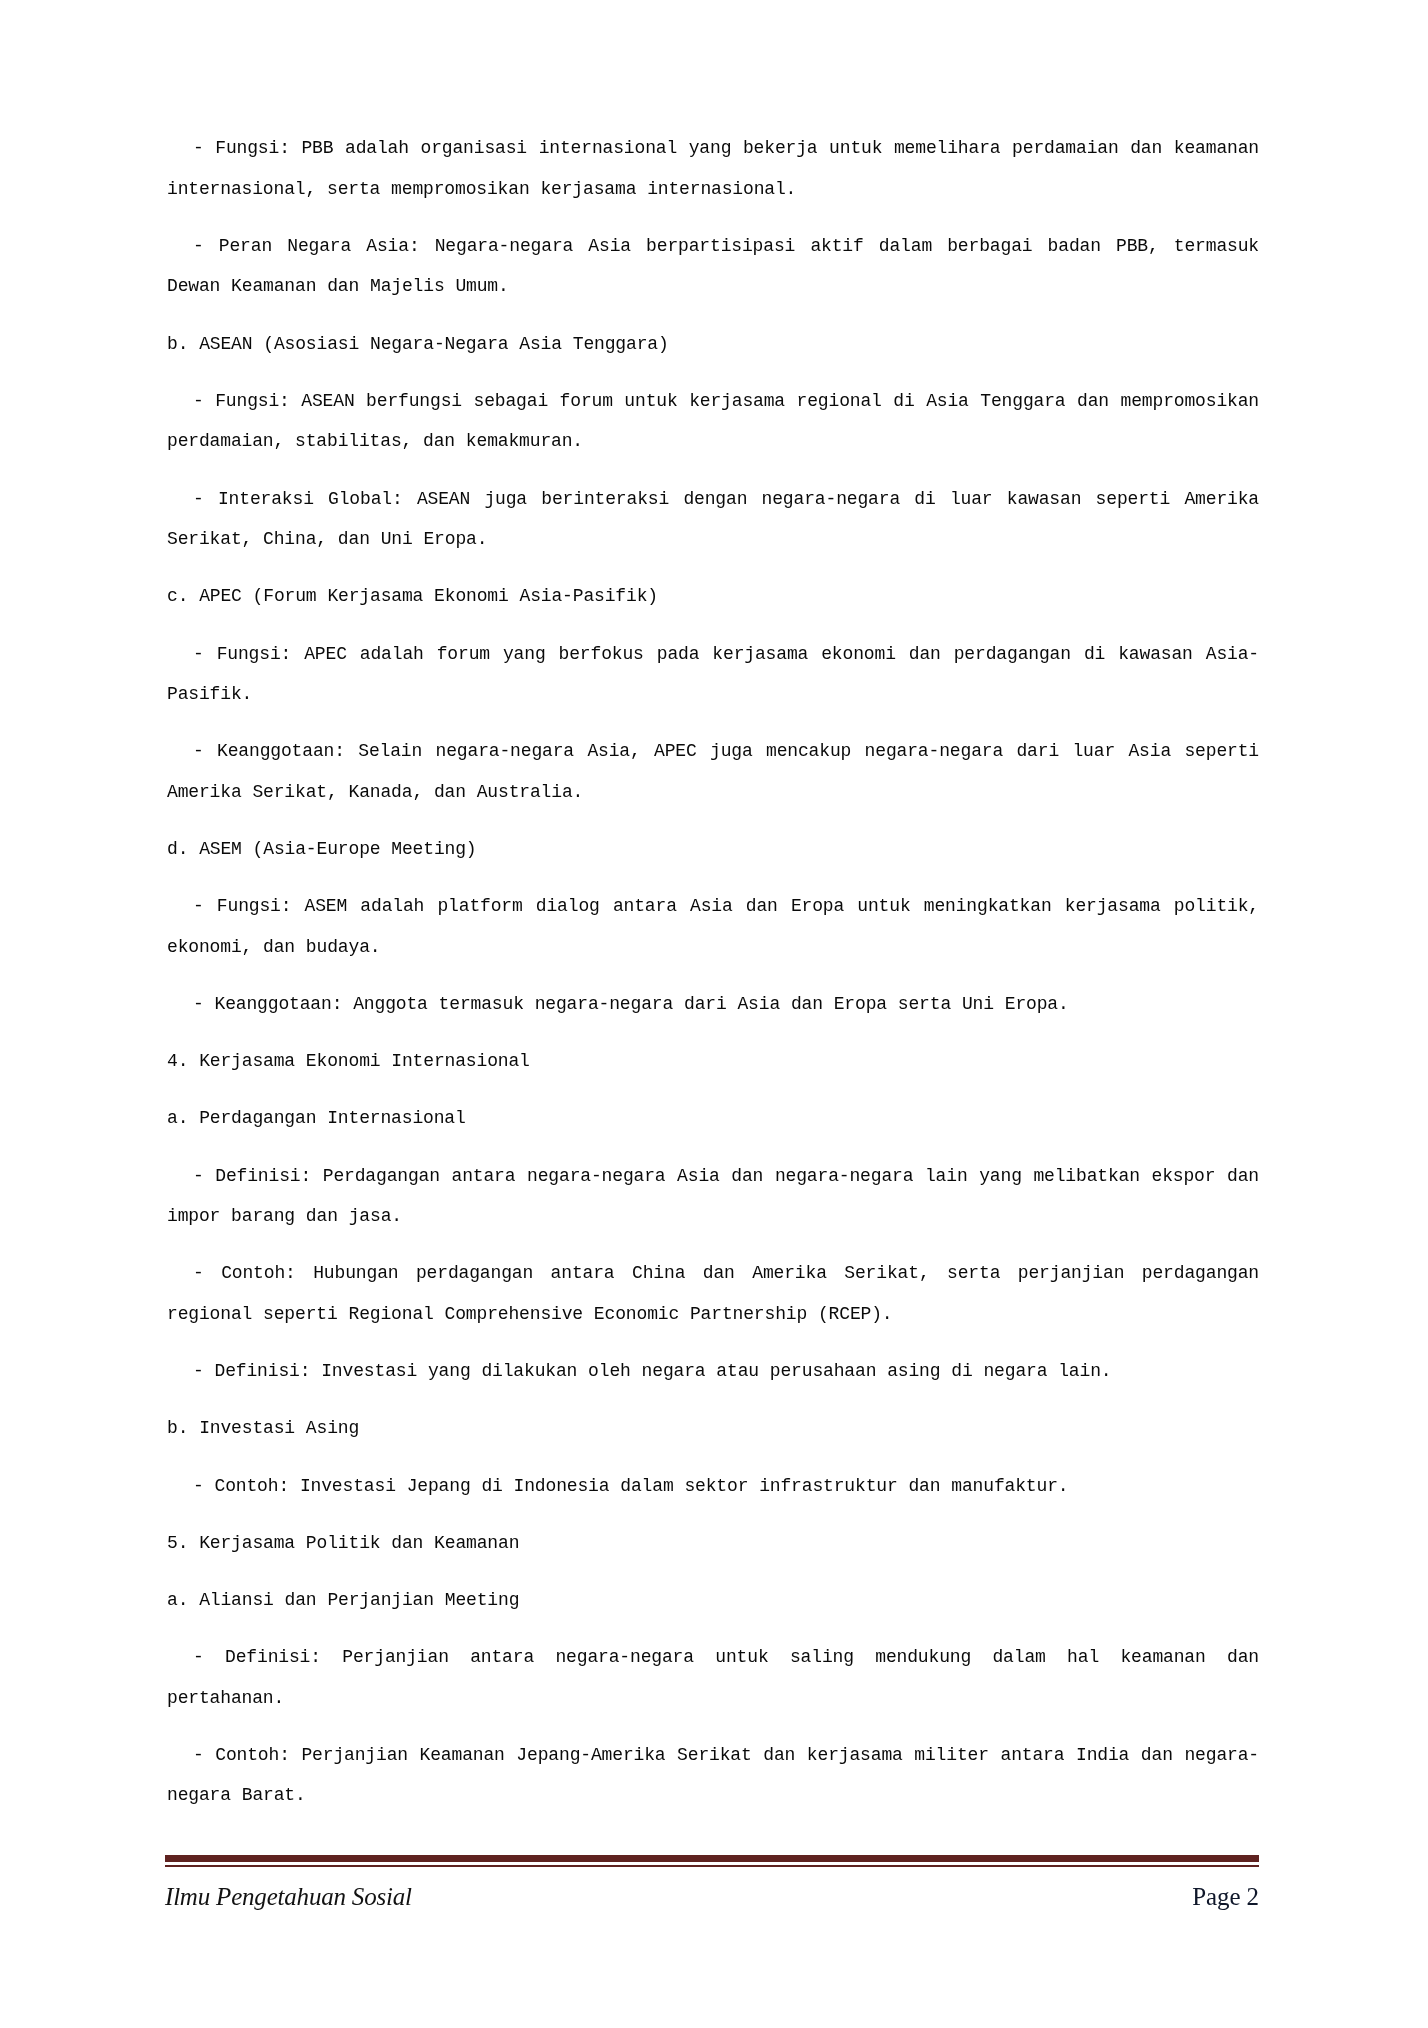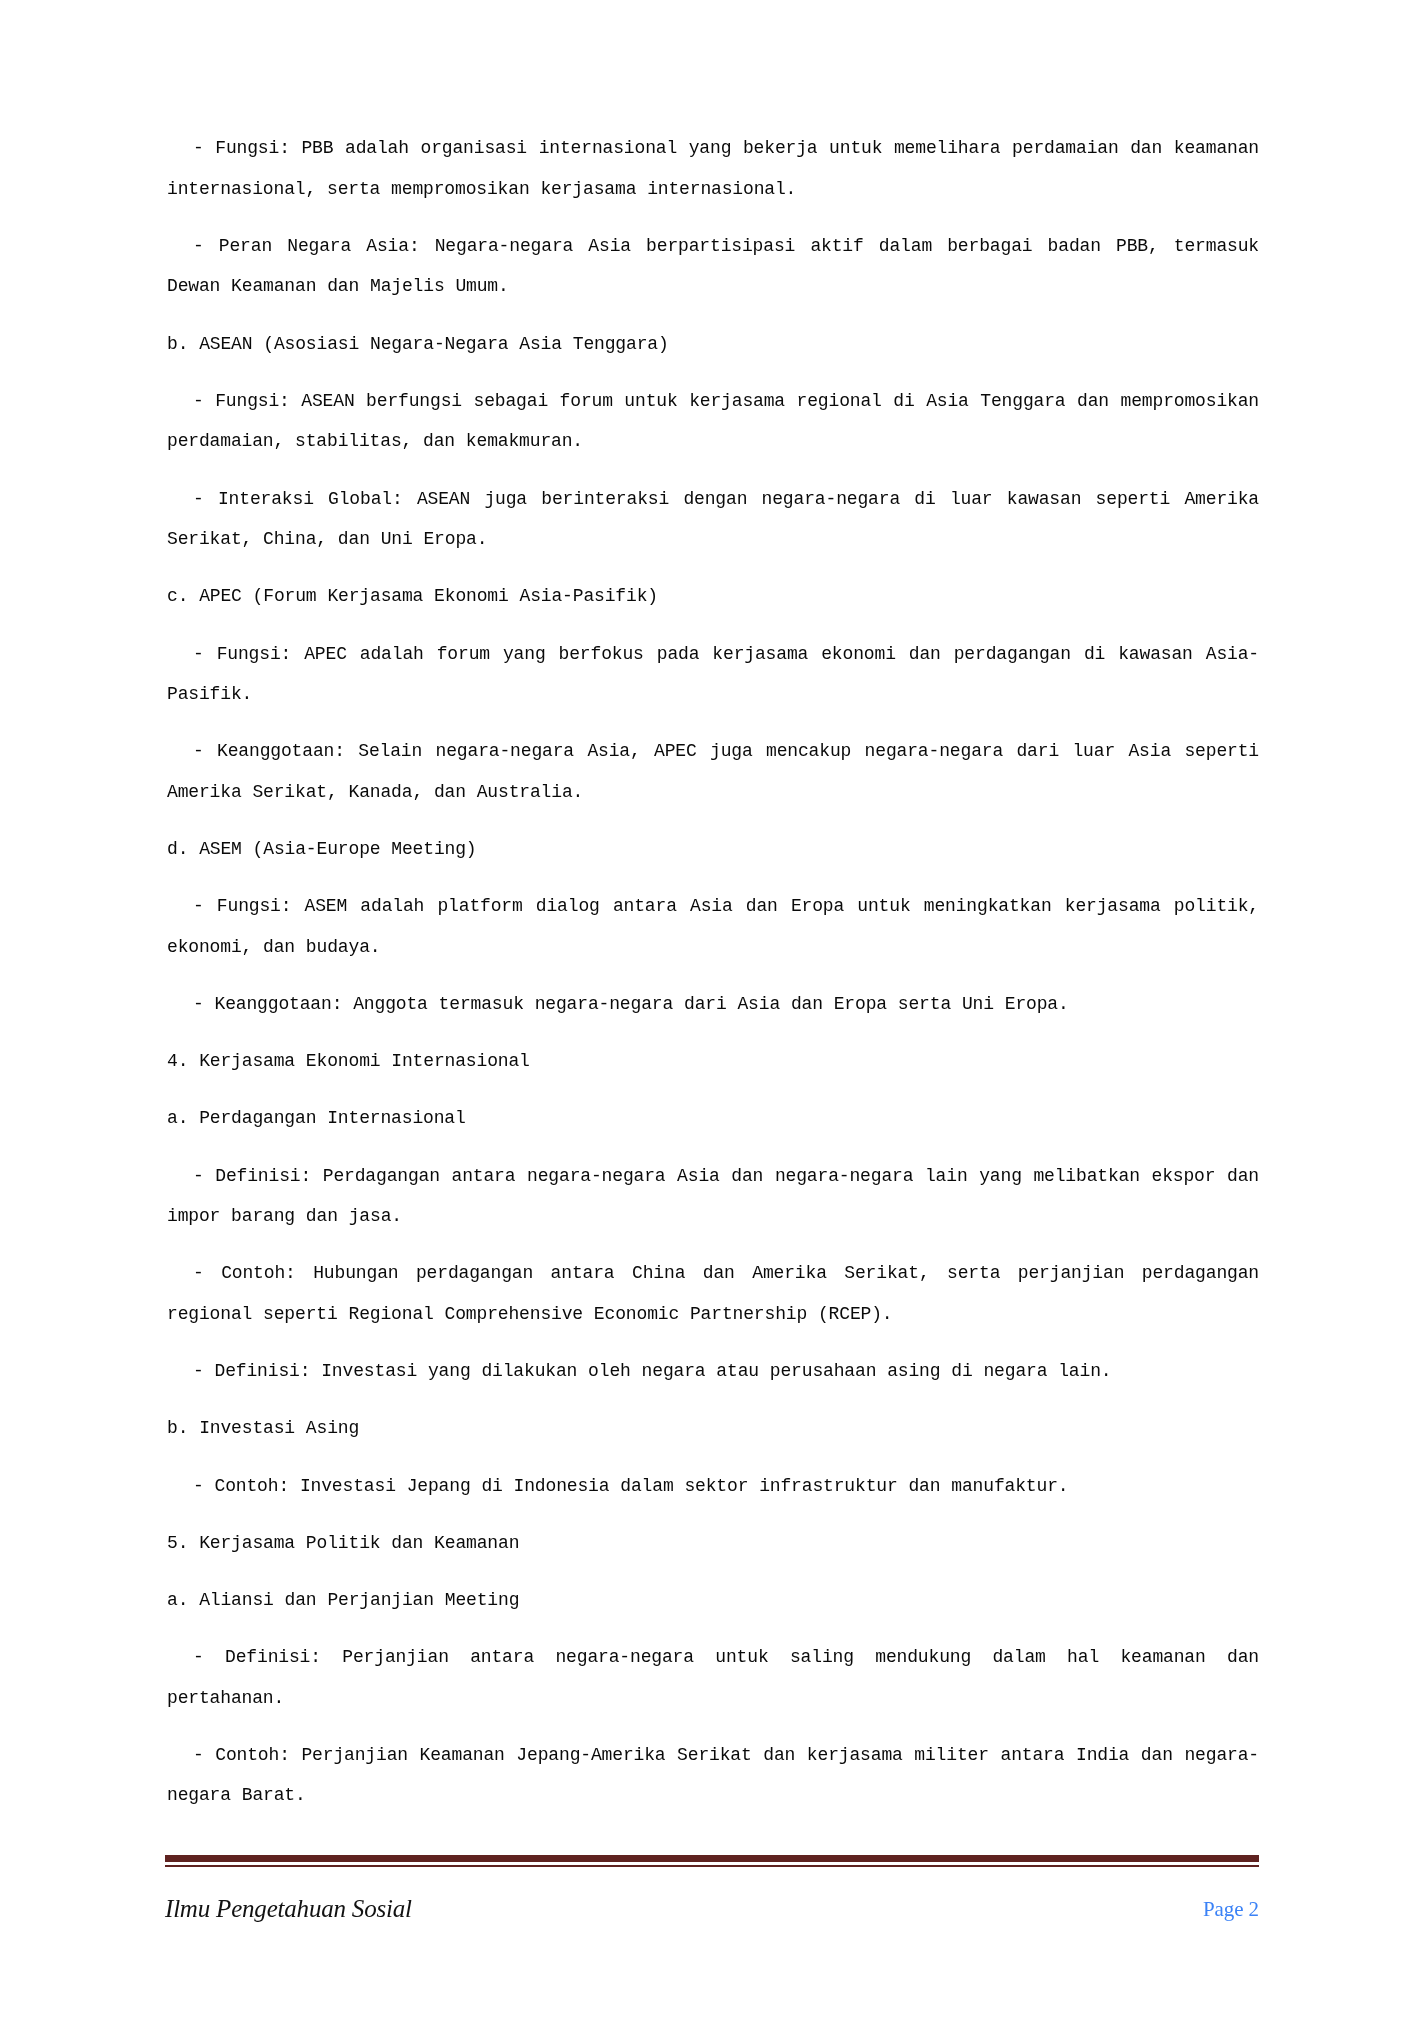"Ilmu Pengetahuan Sosial" .footer-row { align-items: center -> flex-end; margin-top: 28px -> 16px }
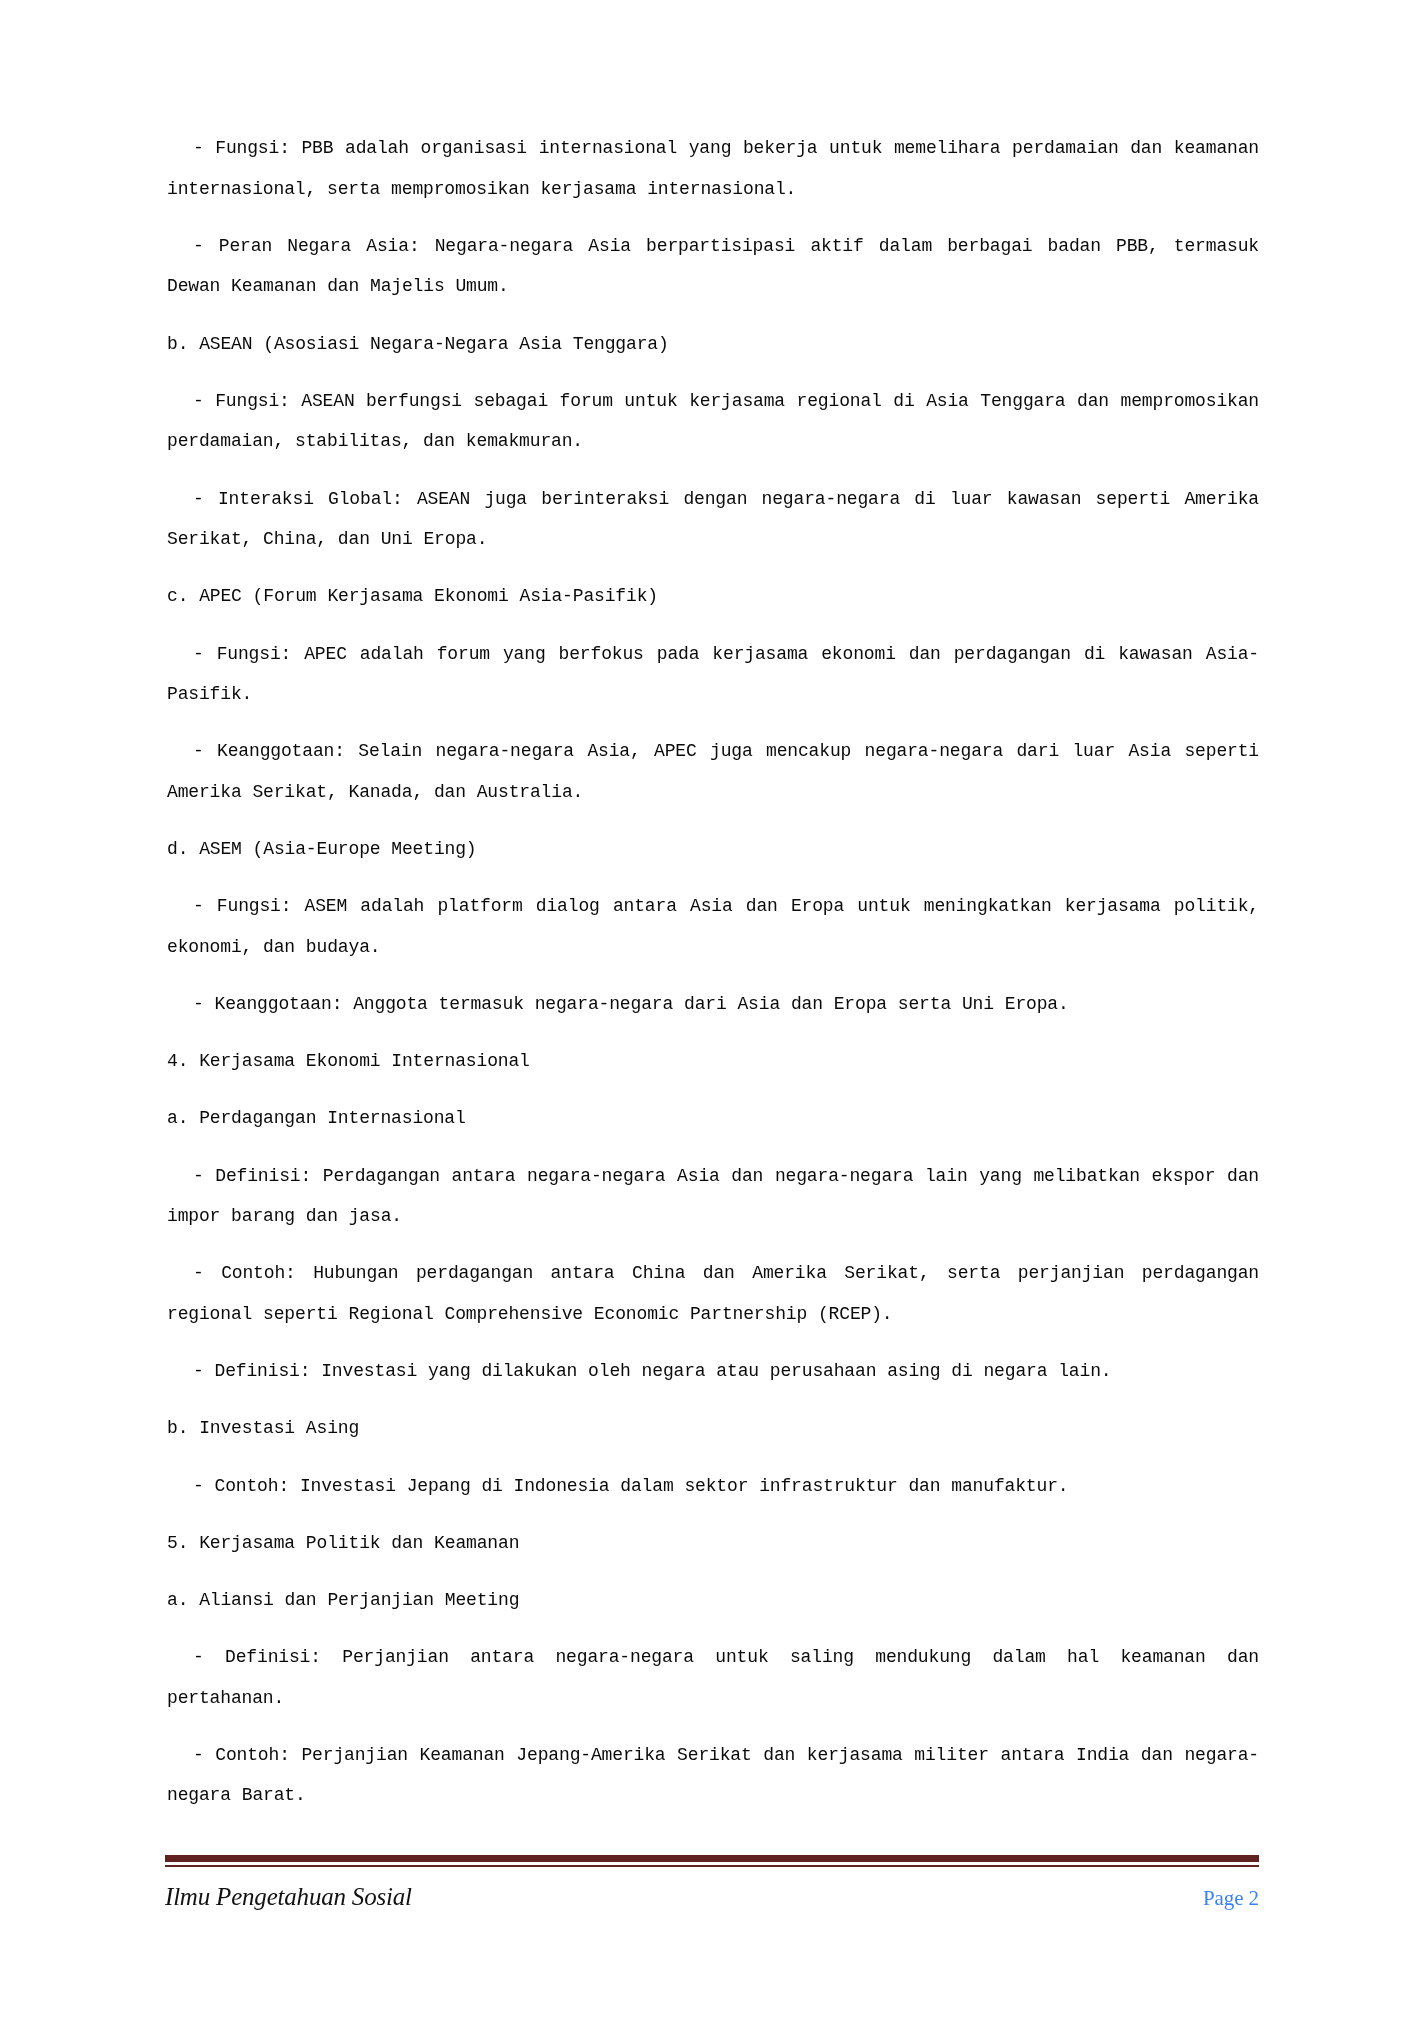"Page 2" .footer-right { color: #3b82f6 -> #0f172a; font-size: 21px -> 25px }
